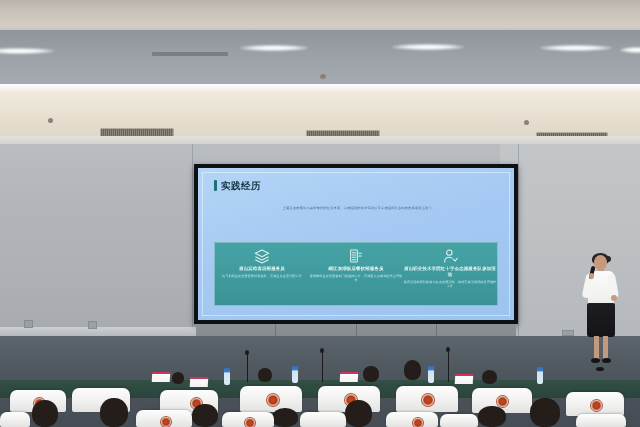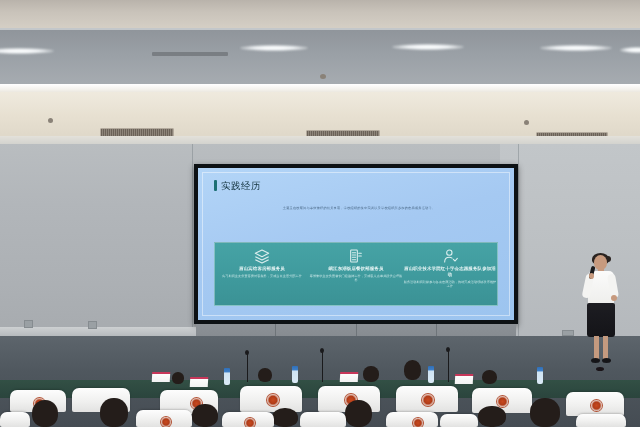"实践经历" .slide-title { font-weight: normal -> bold }
